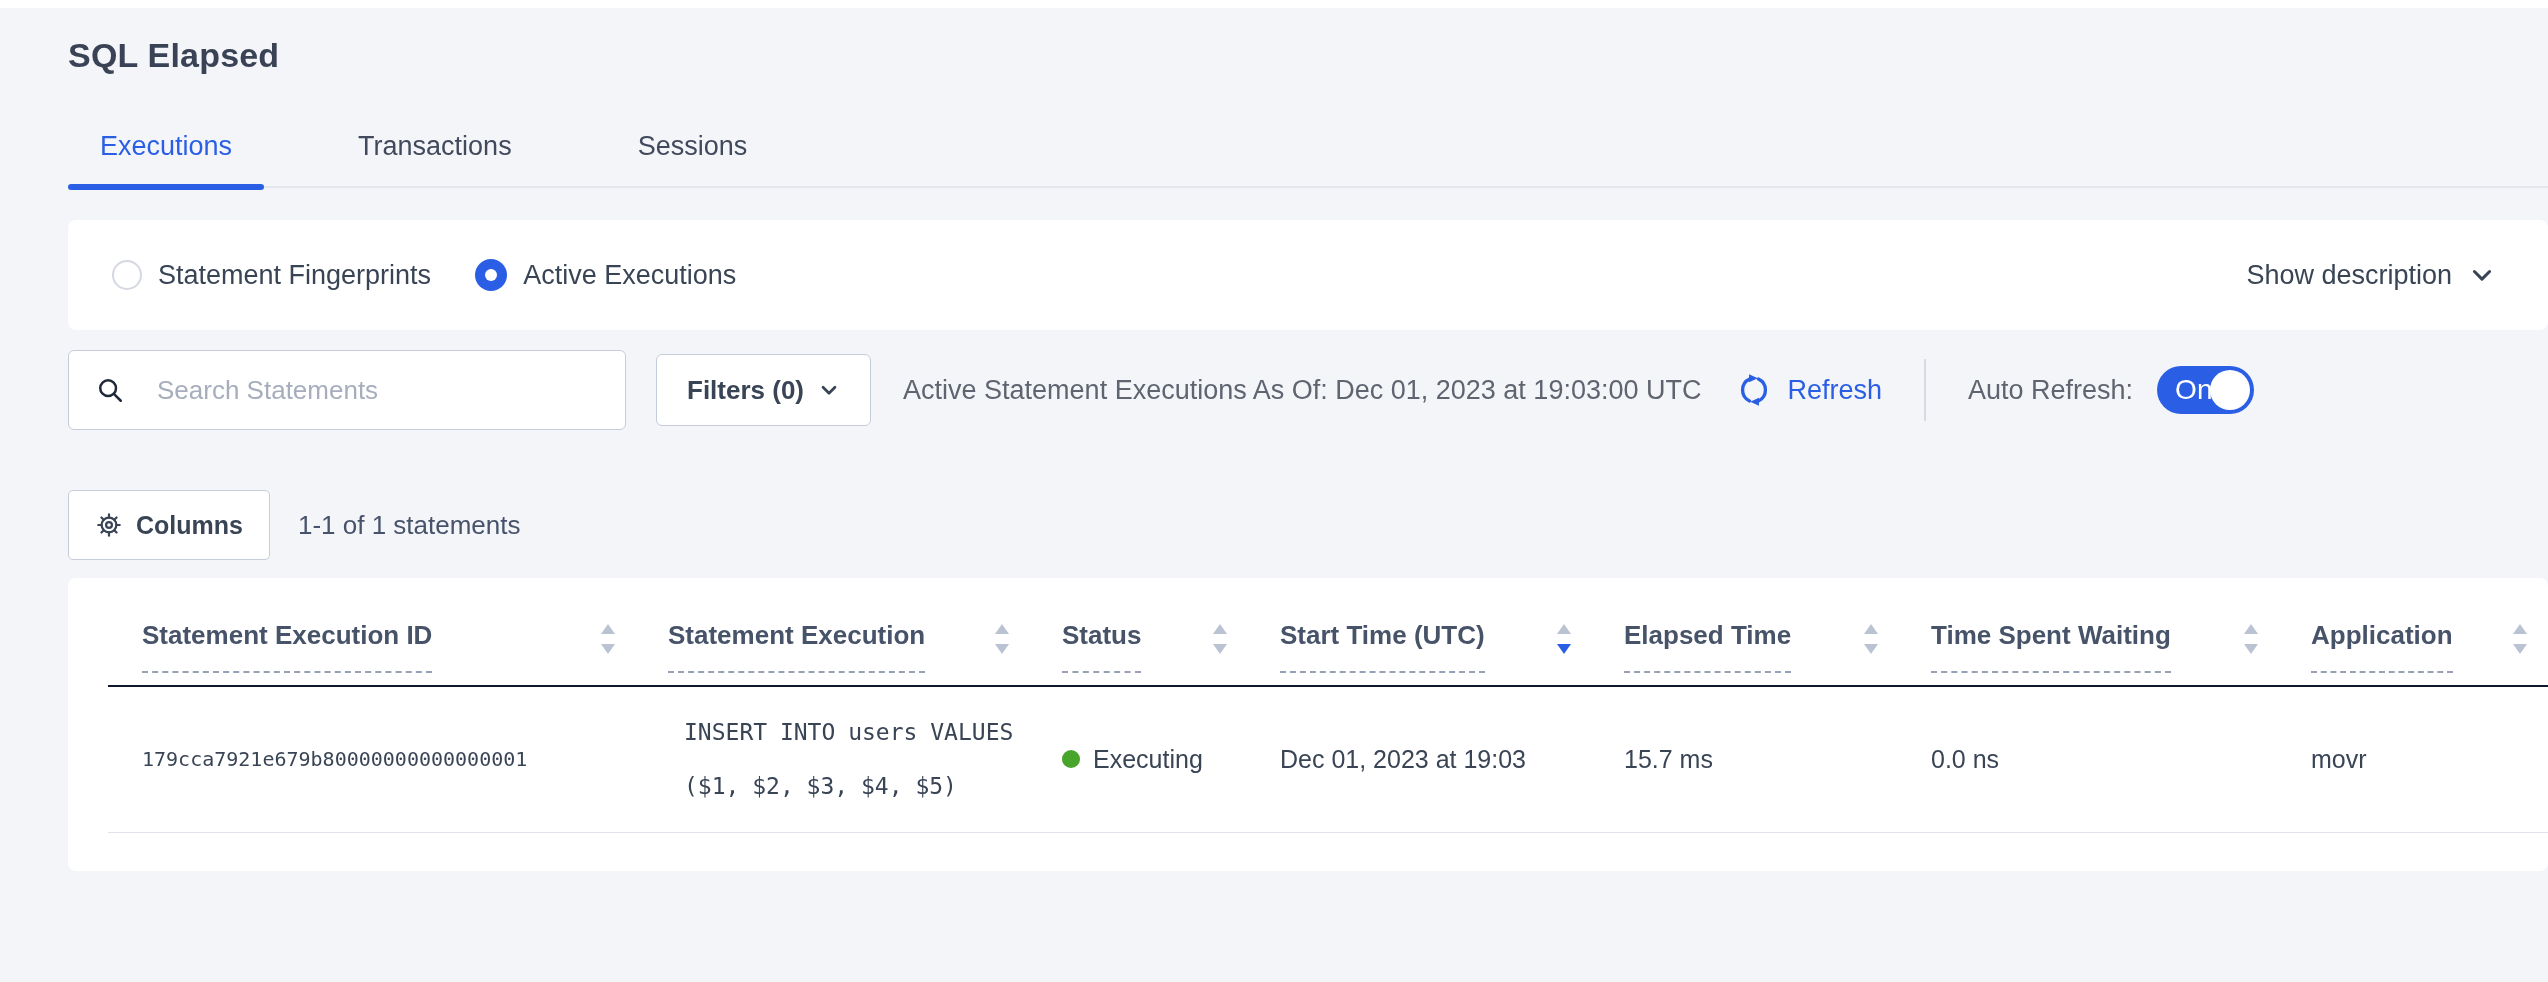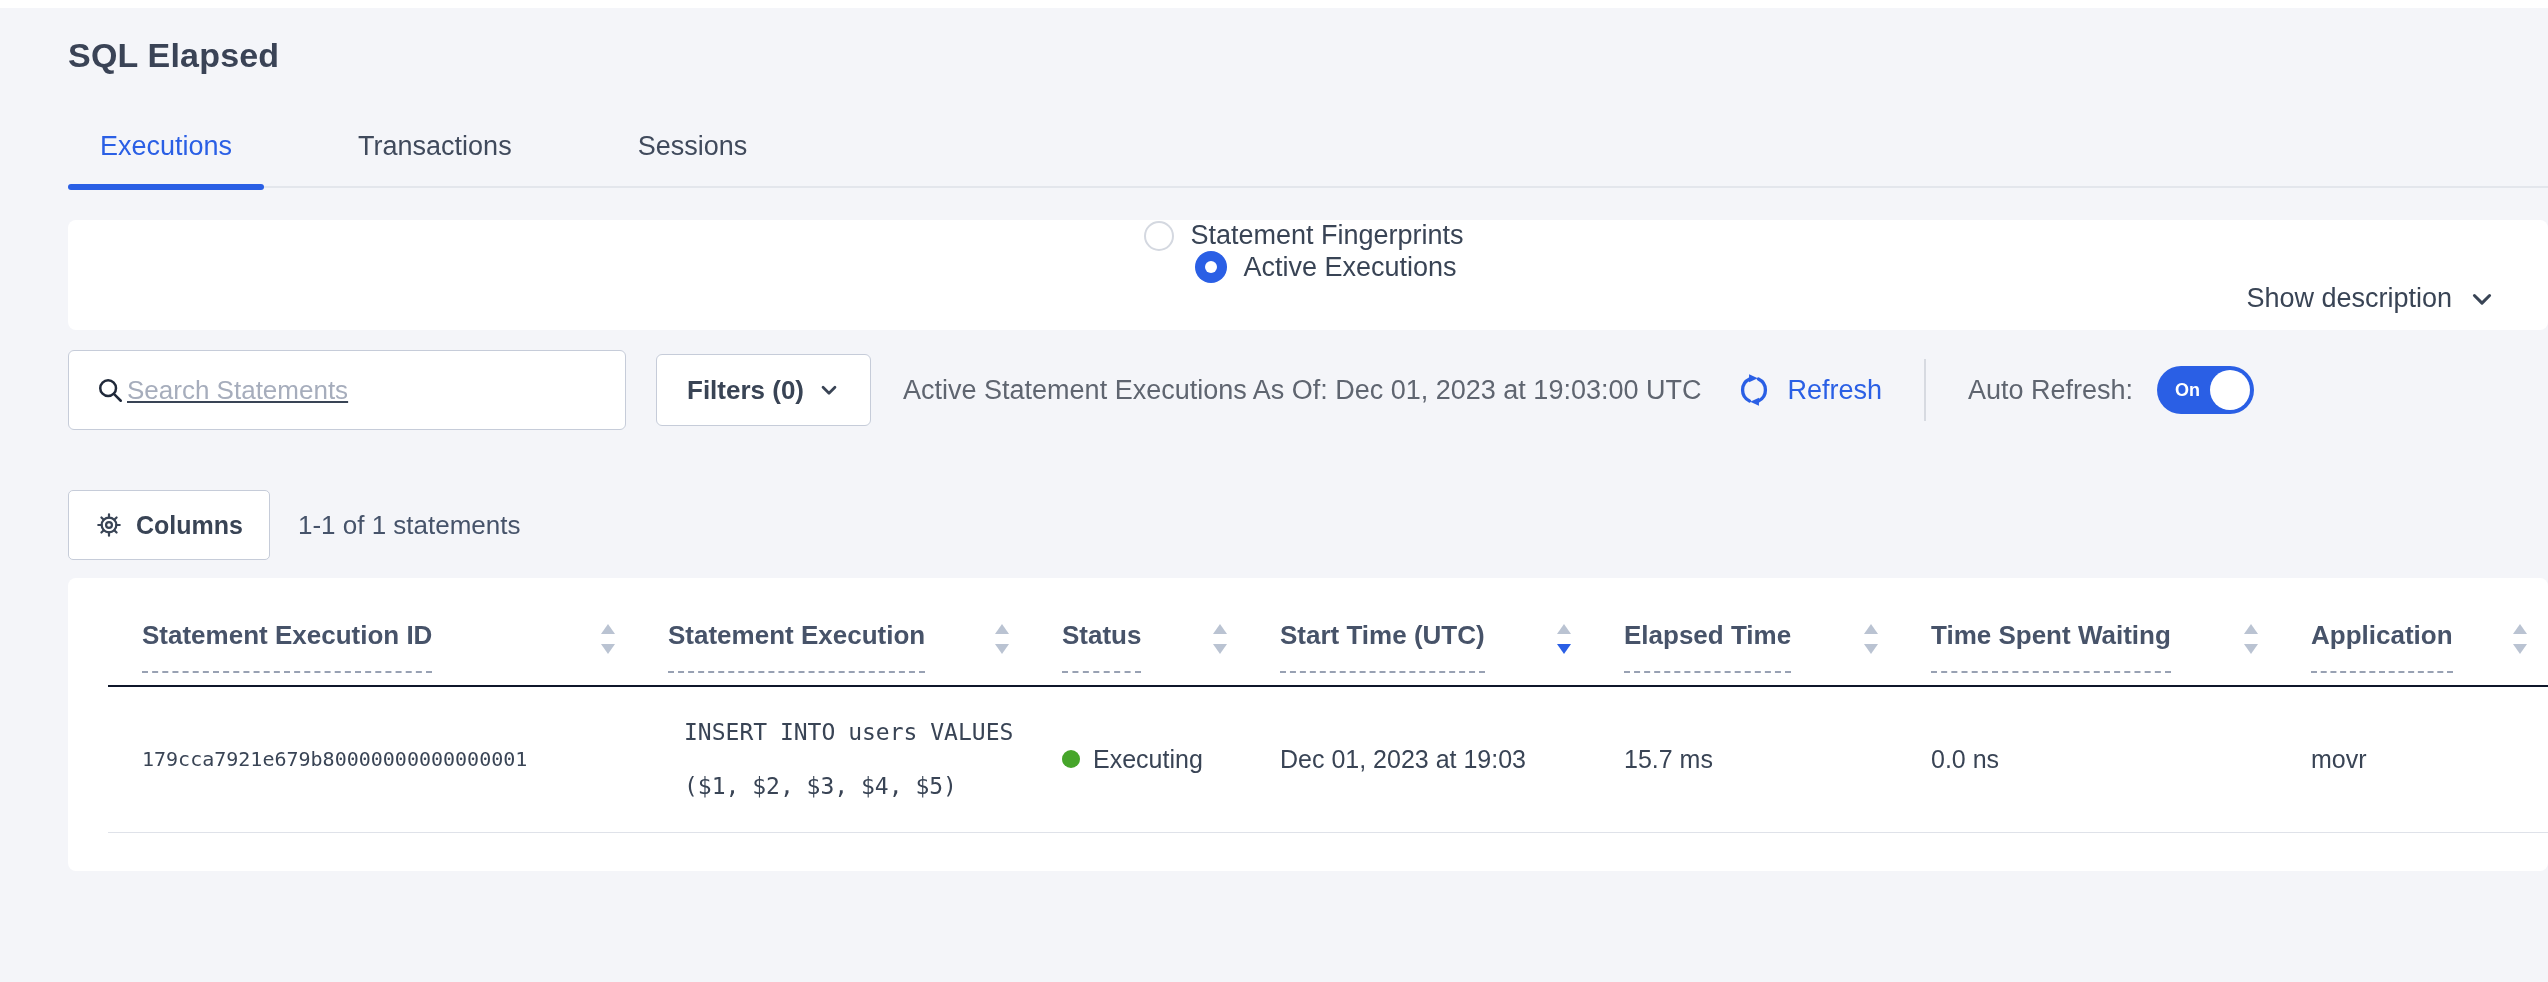"Statement Fingerprints" .card { flex-direction: column -> none }
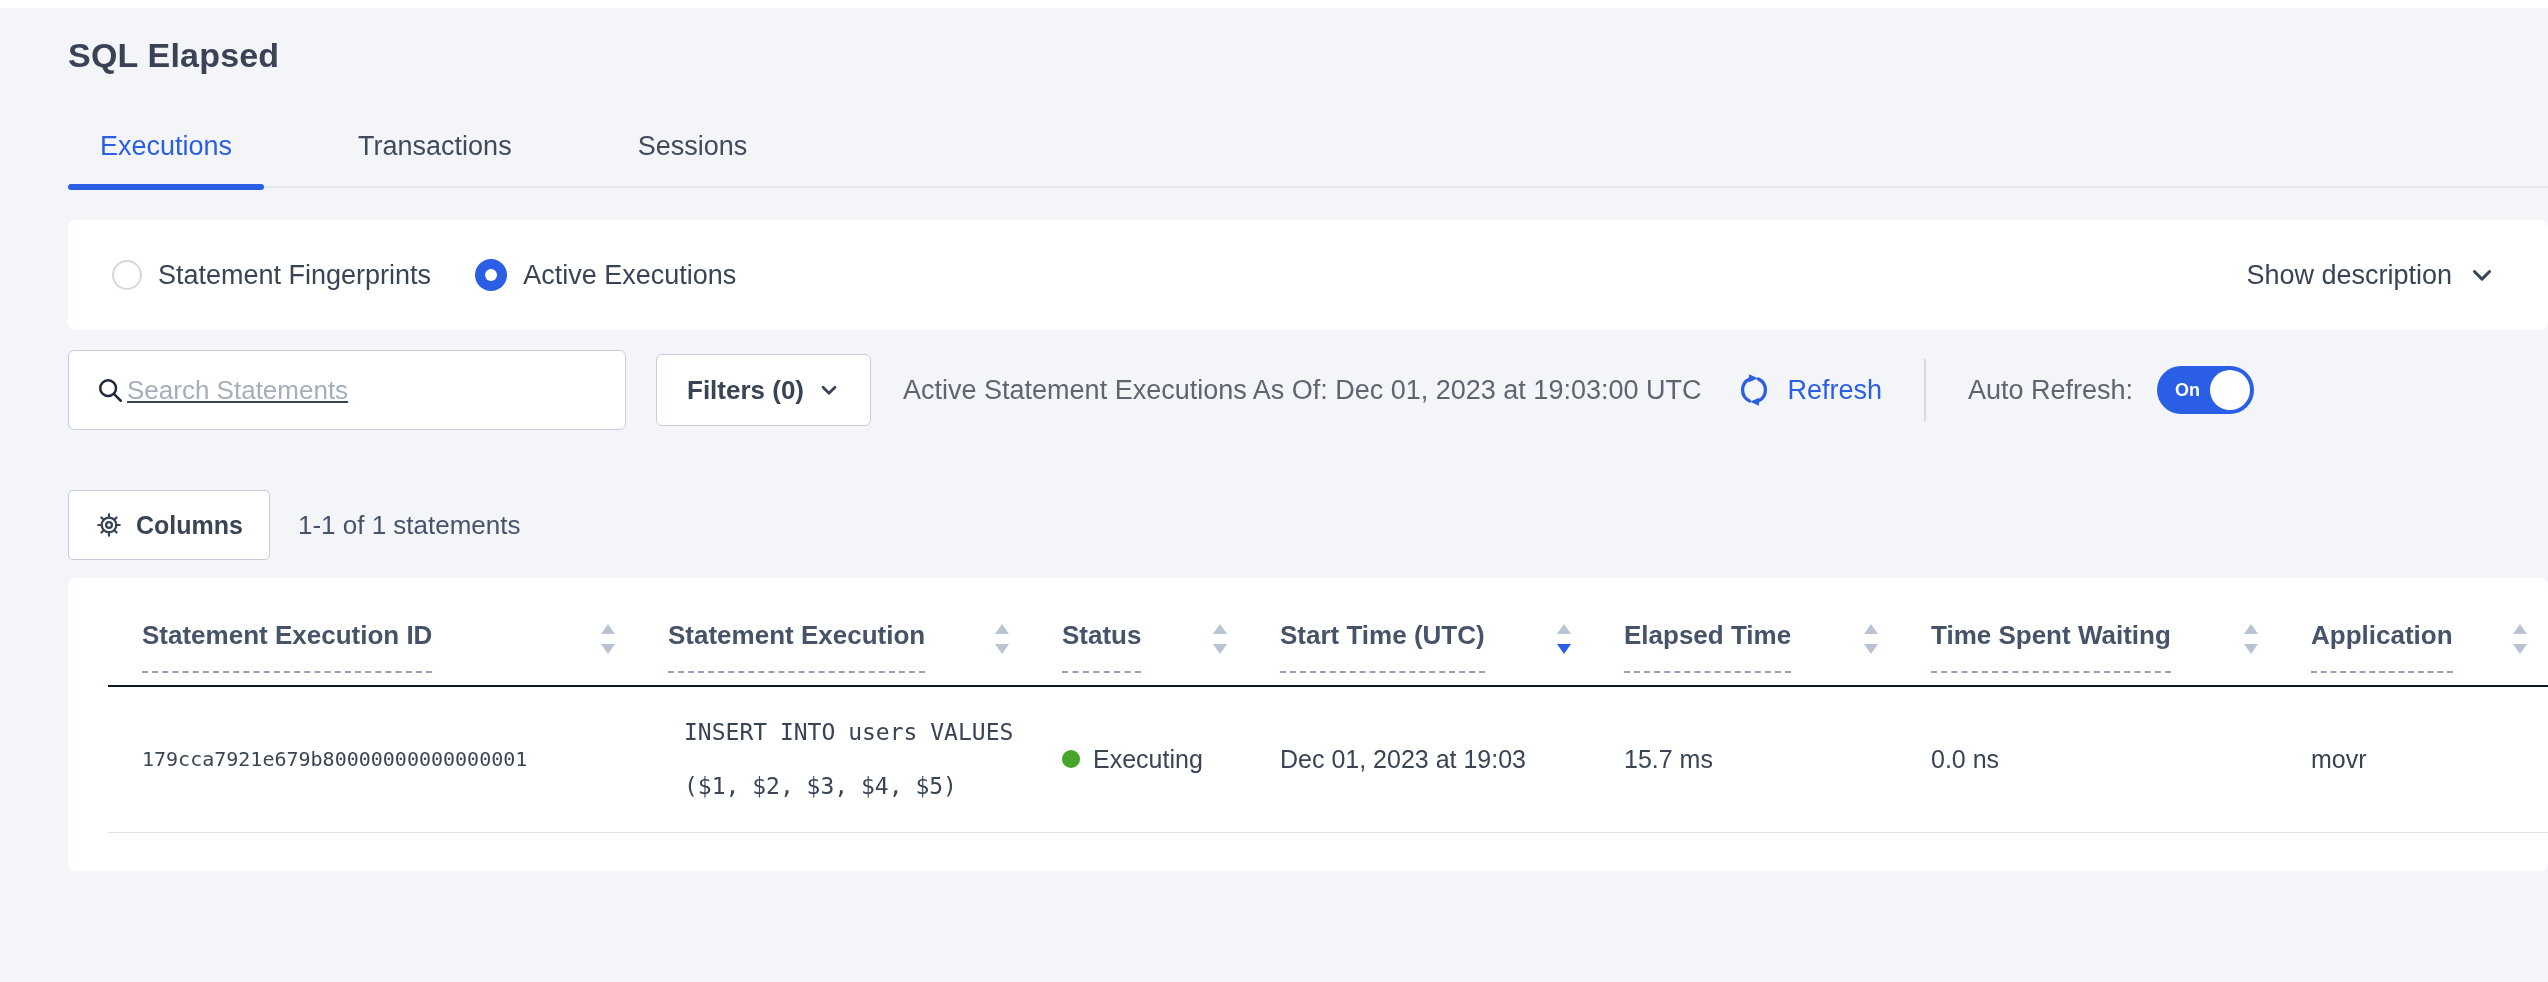"Search Statements" .search-box { gap: 2px -> 32px; text-decoration: underline -> none }
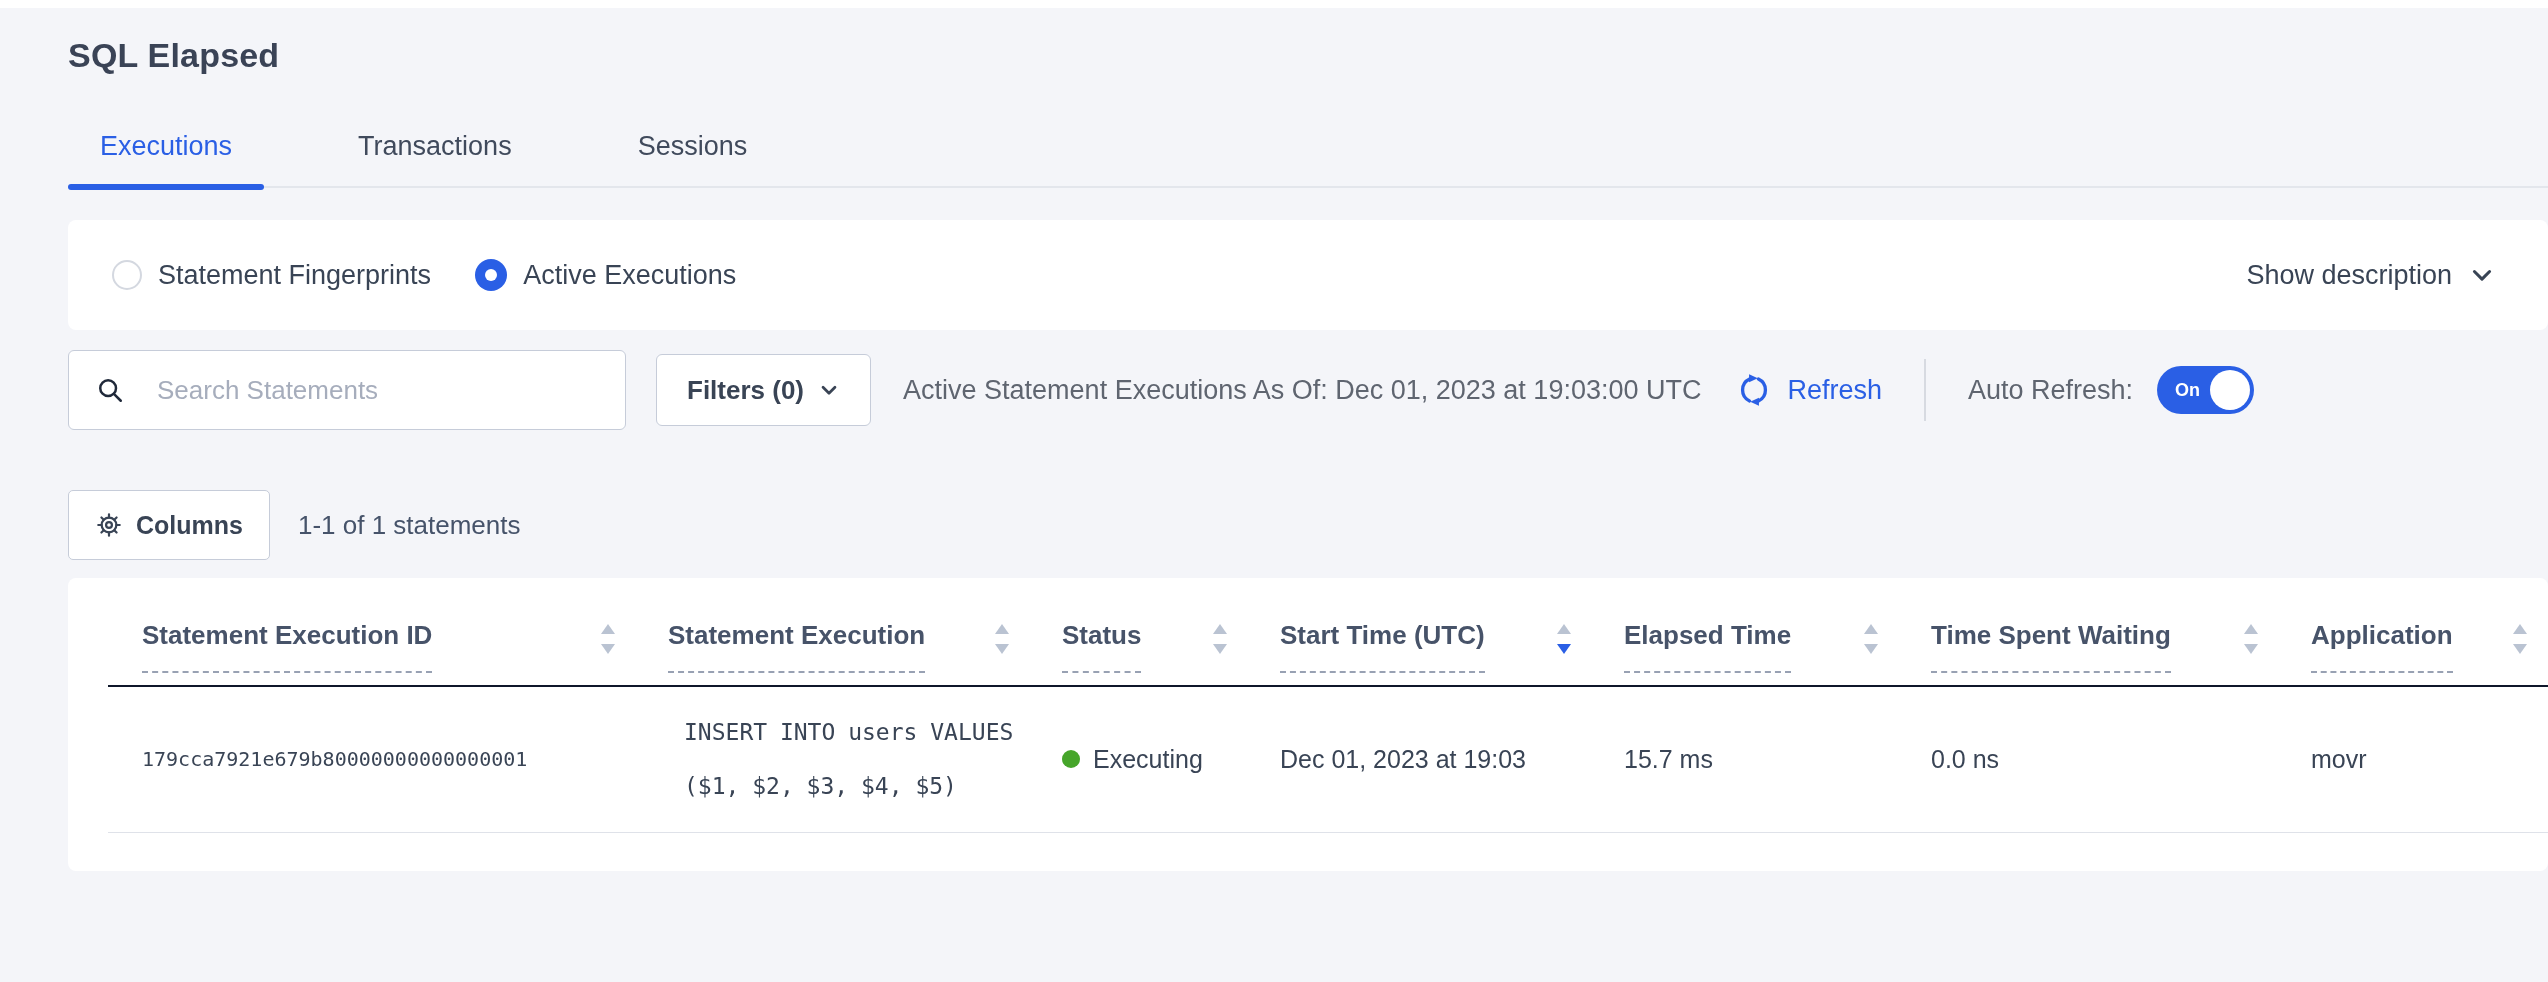"On" .toggle-text { font-size: 18px -> 28px; font-weight: 700 -> 400 }
